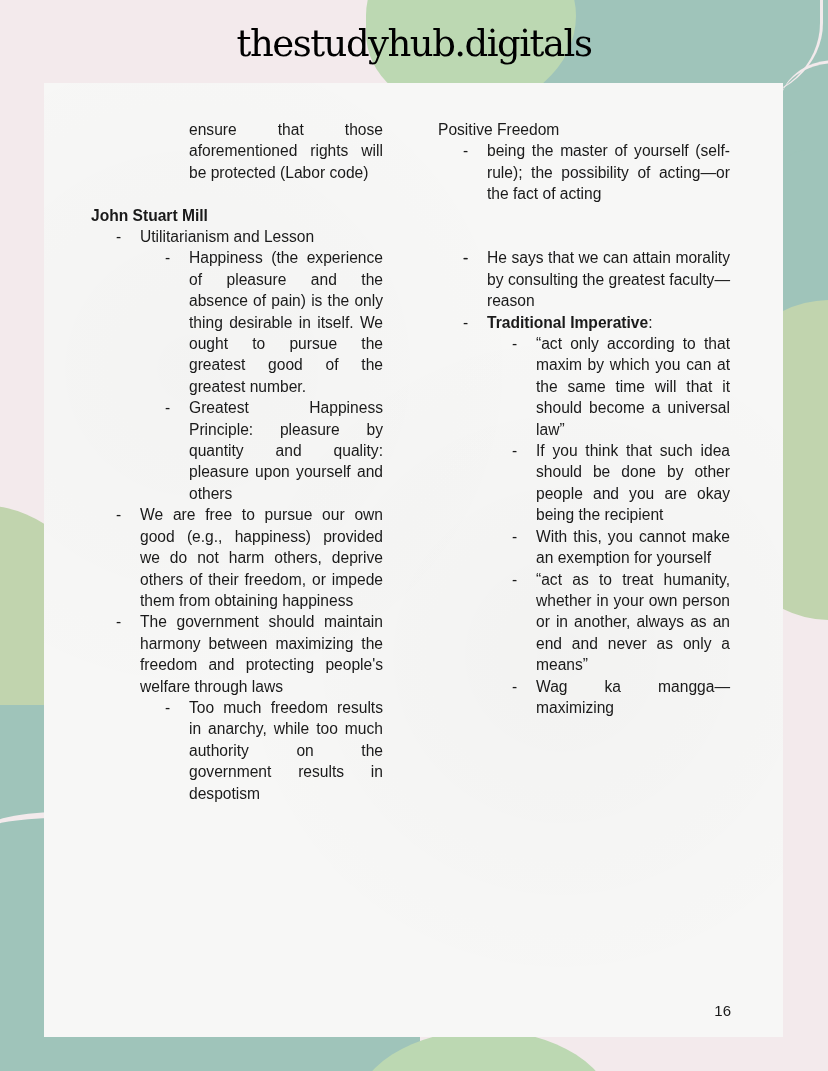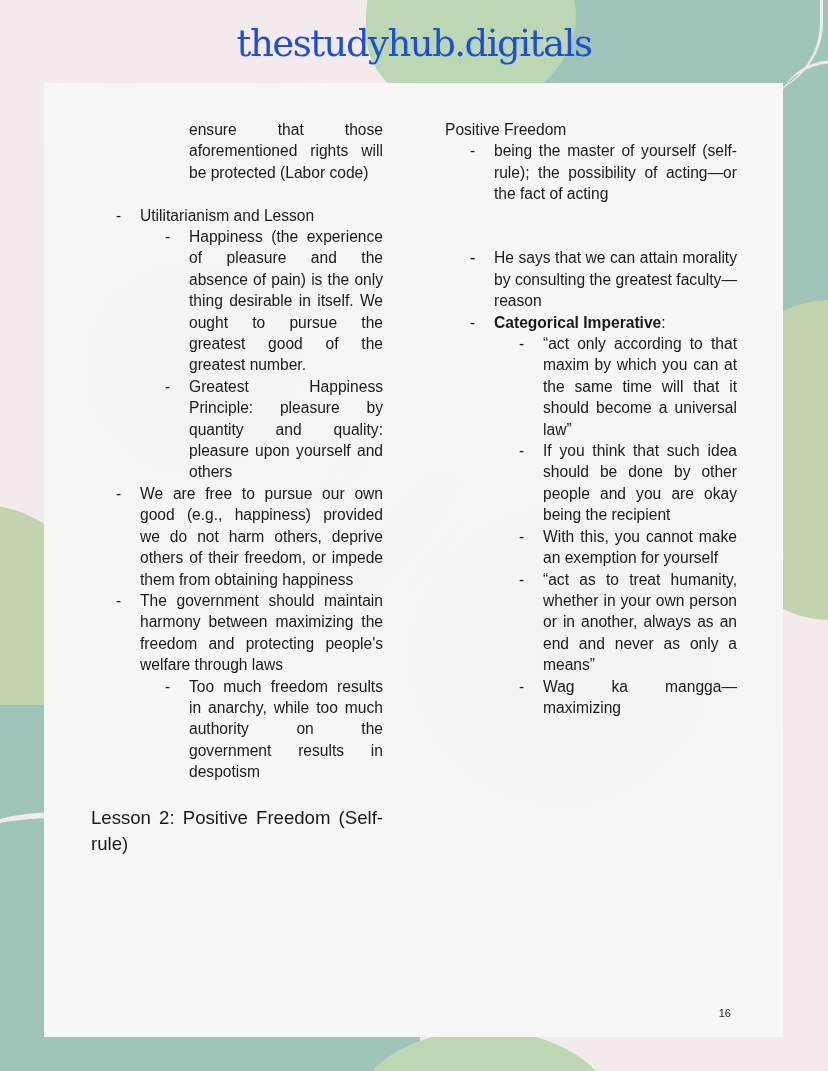"thestudyhub.digitals" .brand { color: #1d4ed8 -> #000000 }
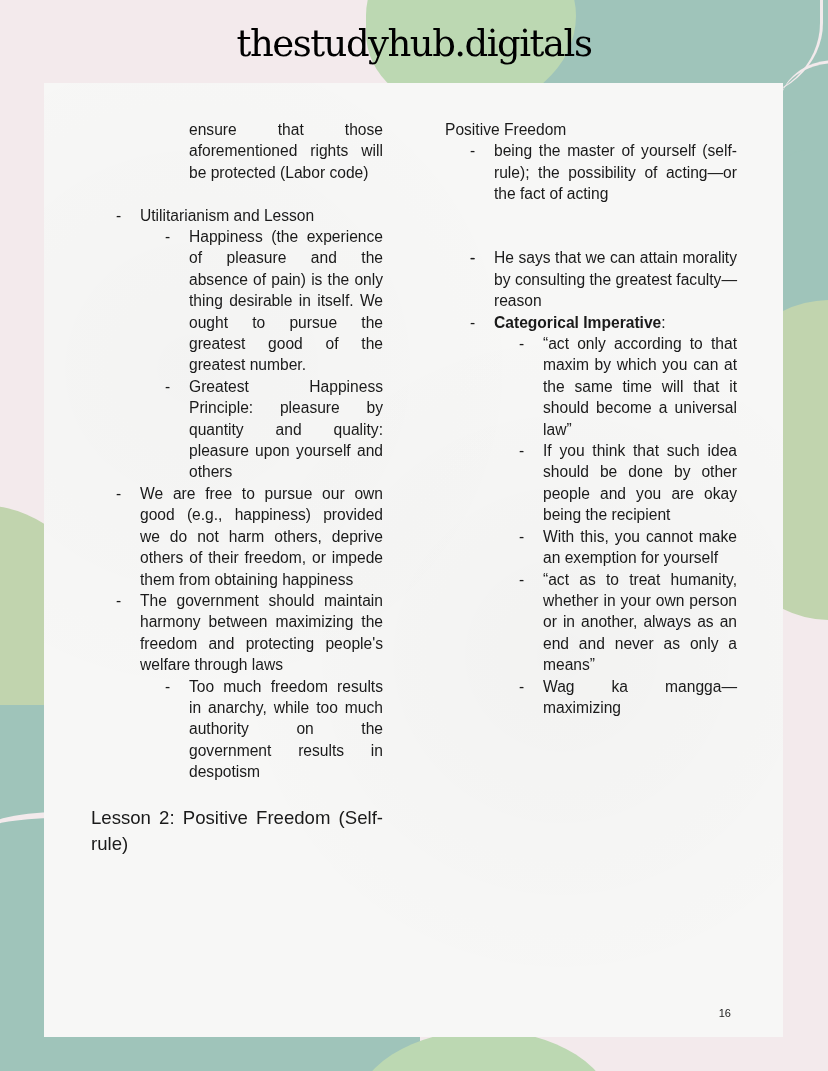"Positive Freedom" .col.right { margin-left: 7px -> none }
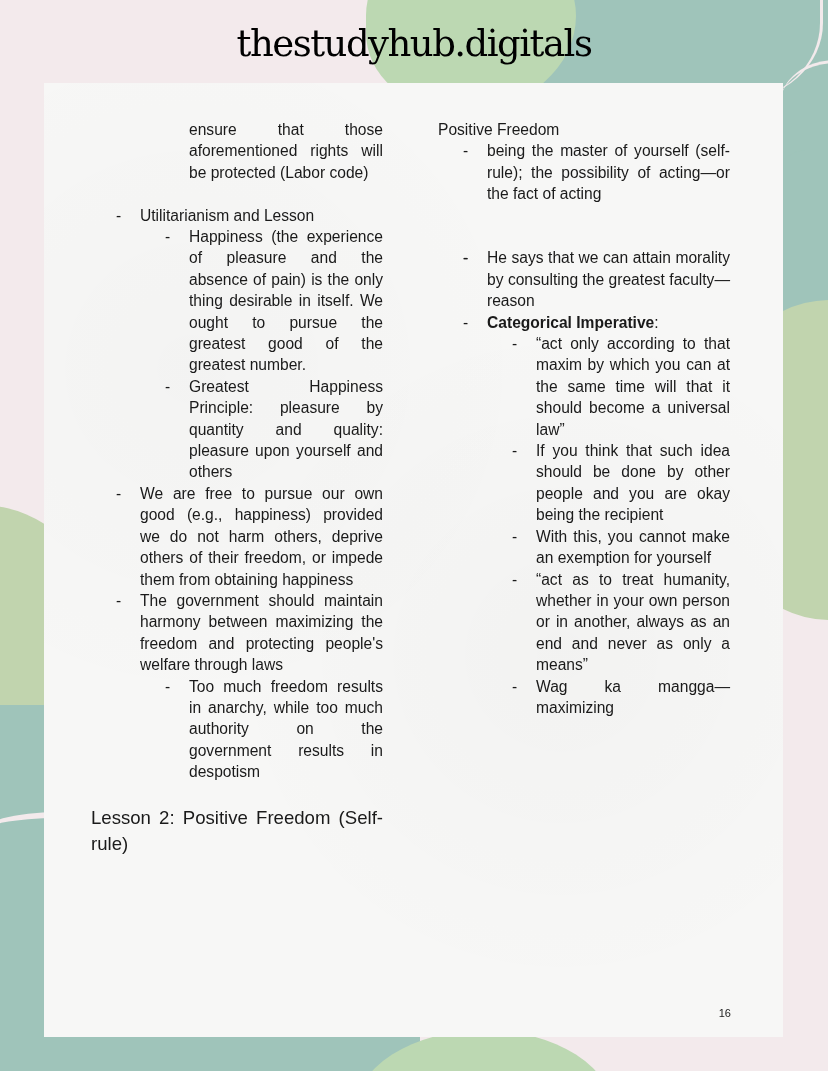"John Stuart Mill" p.p { html: none -> <p>John Stuart Mill</p> }
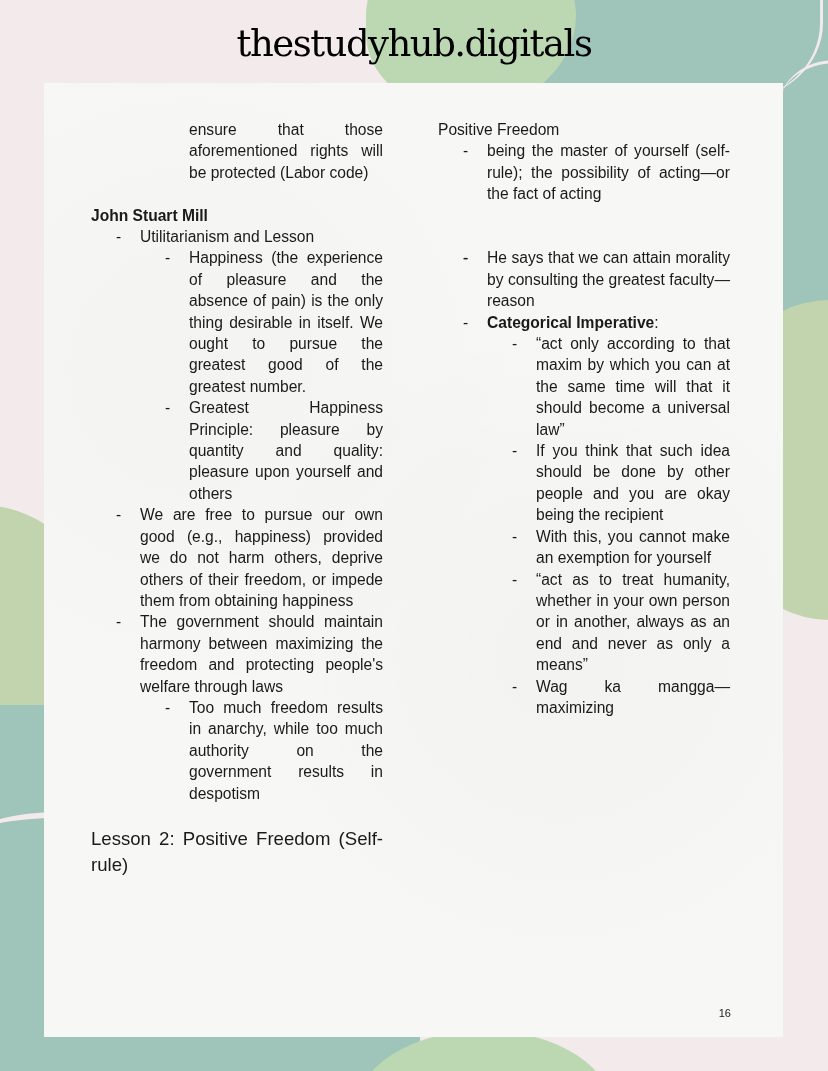"Categorical Imperative" span.bold { text: Categorical -> Traditional }
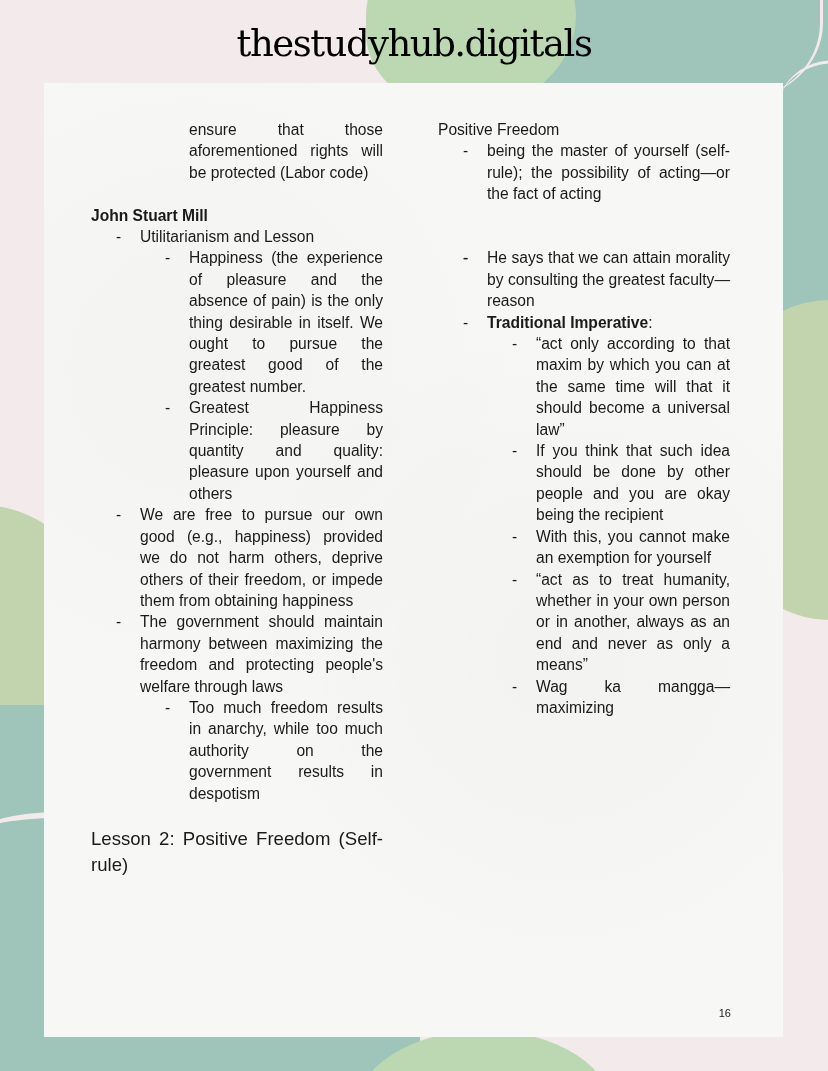"Lesson 2: Positive Freedom (Self-rule)" p.lesson { html: <p>Lesson 2: Positive Freedom (Self-rule)</p> -> none }
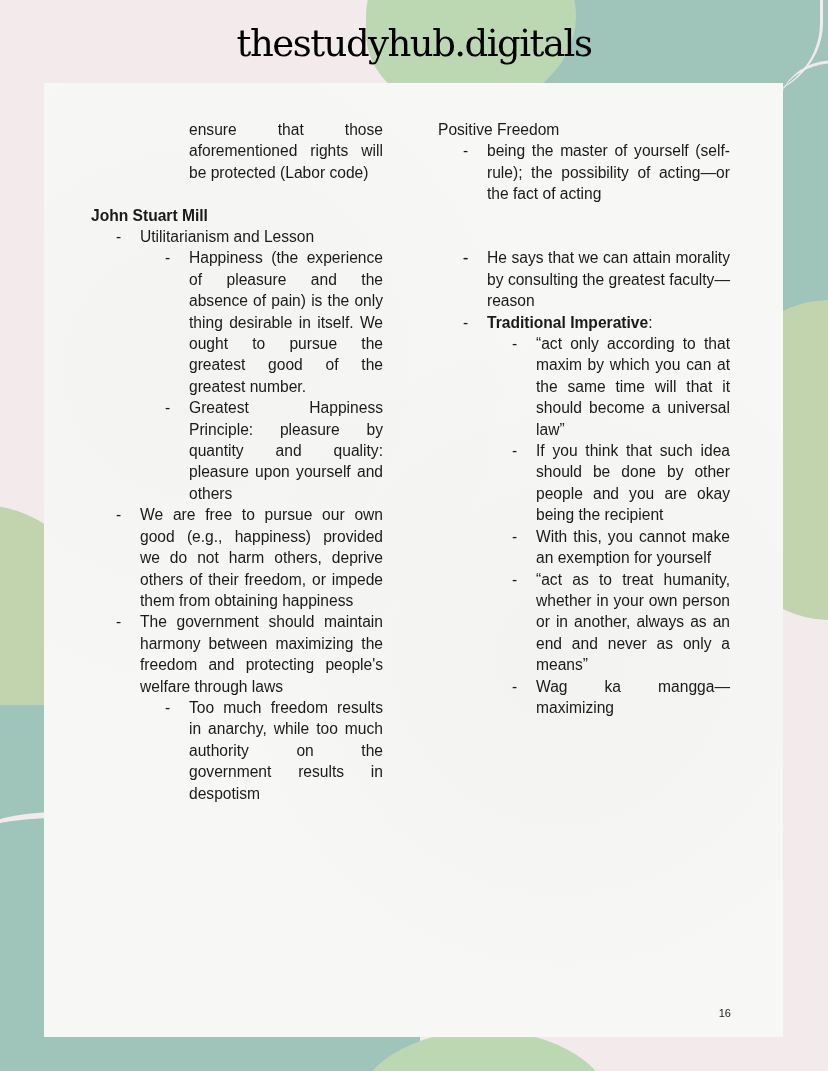"16" .page-num { font-size: 11px -> 15px }
